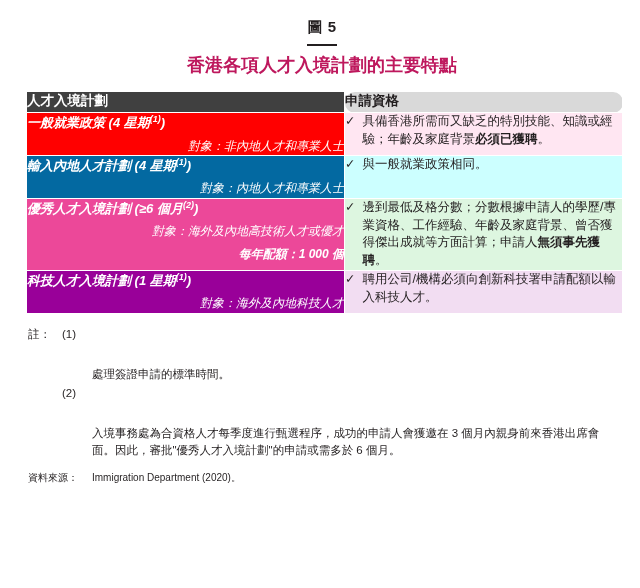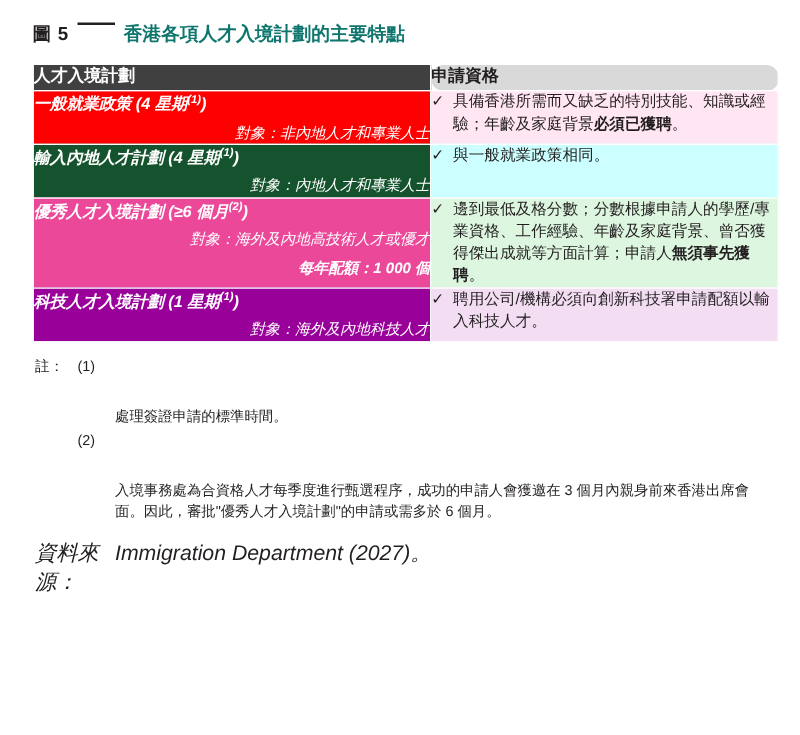"圖 5" .title-row { align-items: none -> center; flex-direction: none -> column }
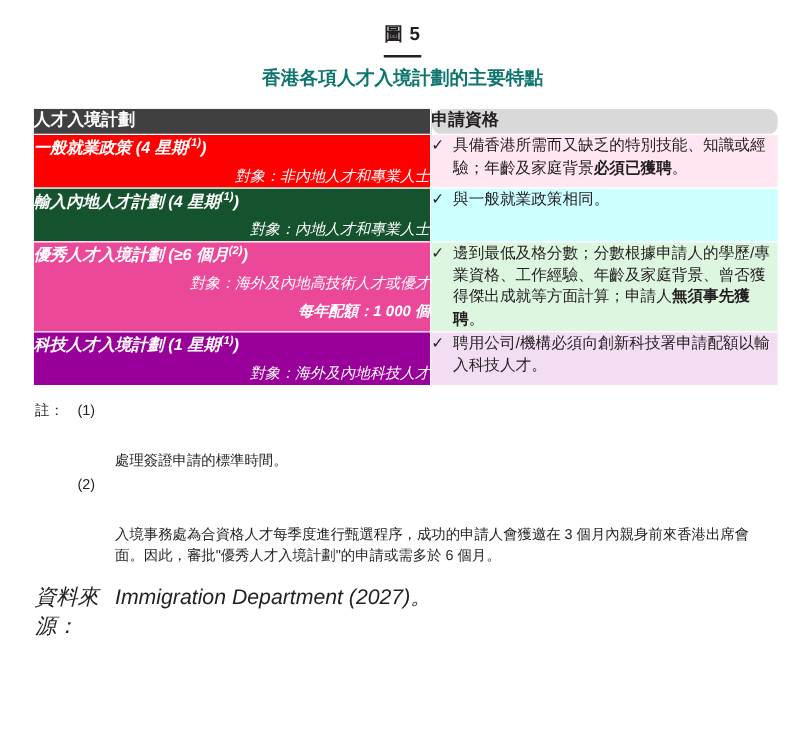"香港各項人才入境計劃的主要特點" .fig-title { color: #0f766e -> #be185d; font-size: 15px -> 18px }
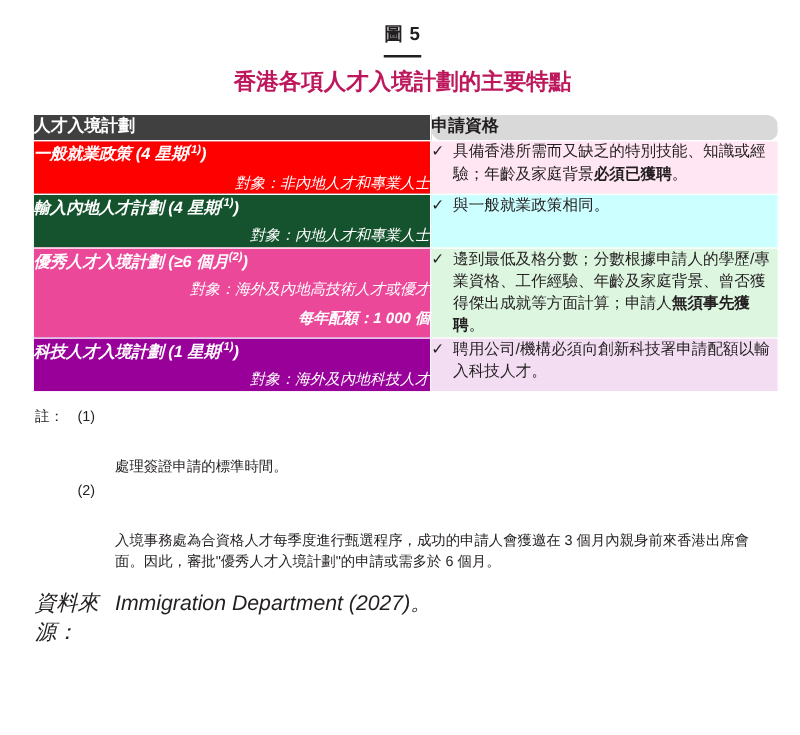"輸入內地人才計劃 (4 星期(1))" .r1 .cell-left { background: #14532d -> #0369a1 }
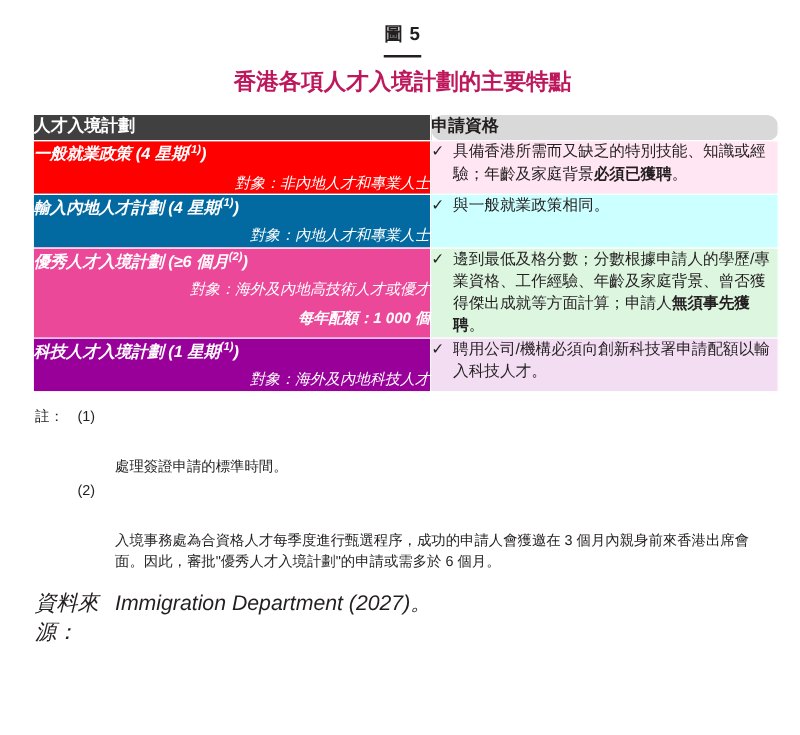"資料來源：" .source { font-size: 17px -> 10px; font-style: italic -> none }
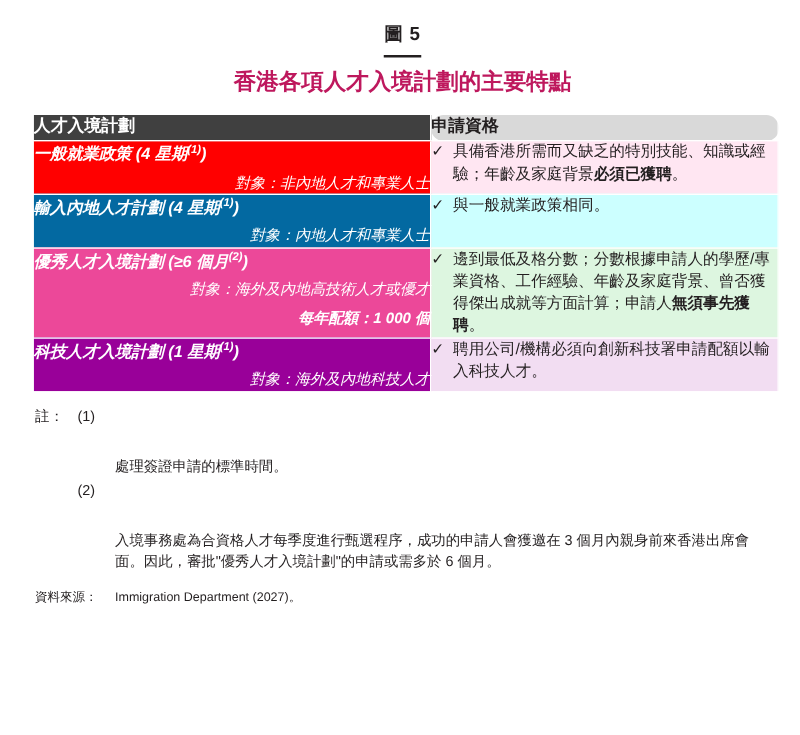"Immigration Department (2027)。" span { text: 2027 -> 2020 }
